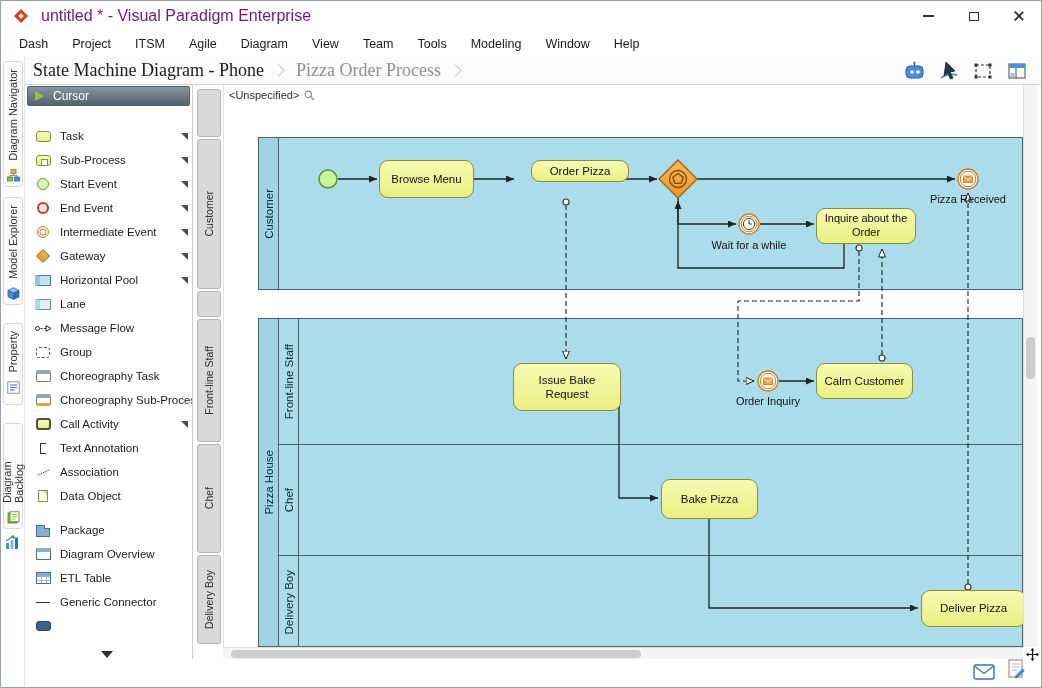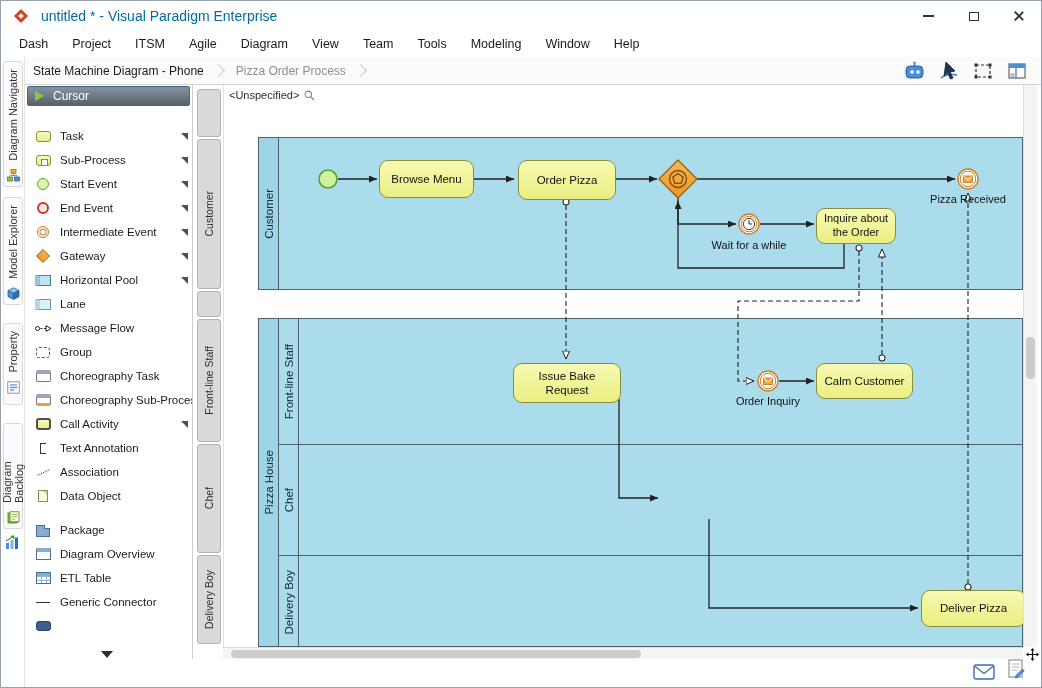"untitled * - Visual Paradigm" .title-text { color: #0369a1 -> #701a75; font-size: 14px -> 16px }
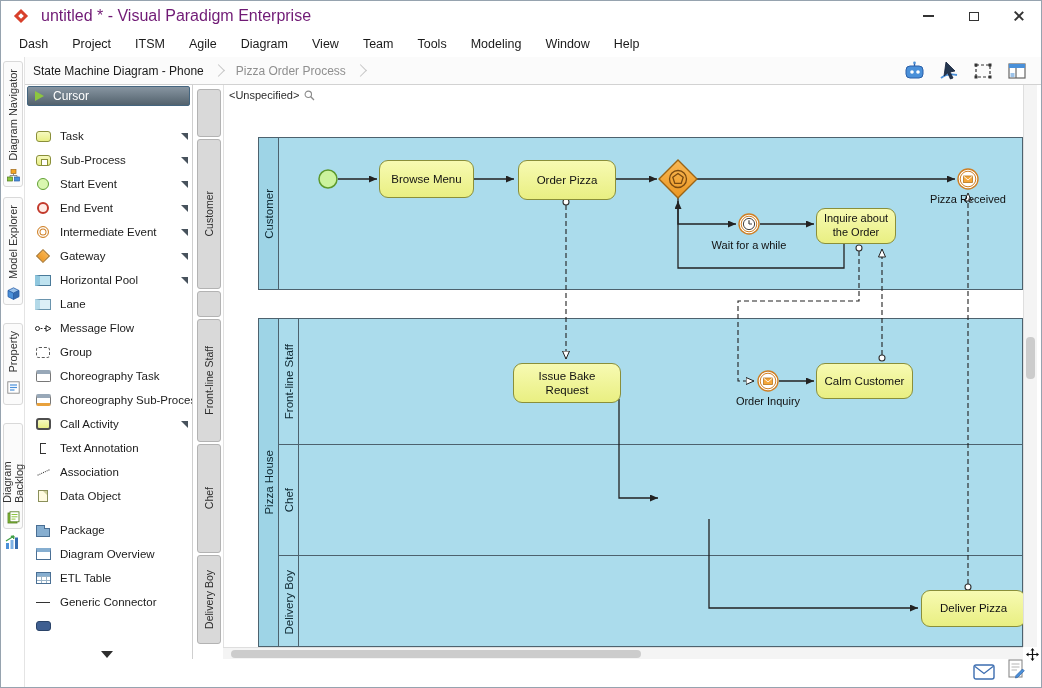"State Machine Diagram - Phone" .crumb { font-family: none -> Liberation Serif, serif; font-size: 12px -> 18px }
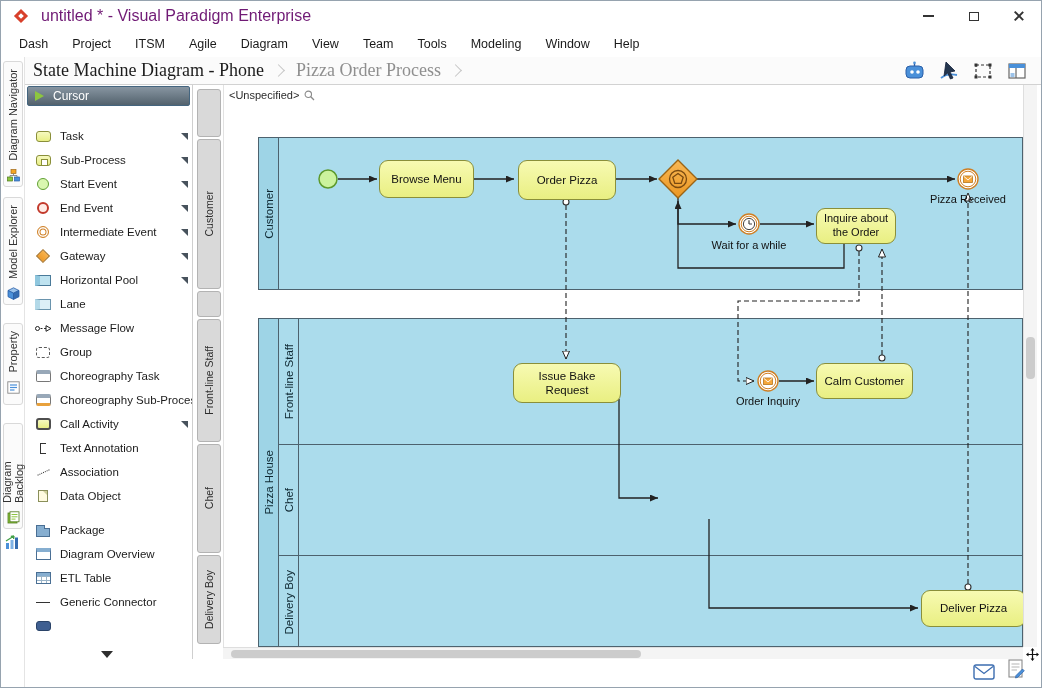"Order Pizza" div.task { height: 40px -> 22px; left: 517px -> 530px }
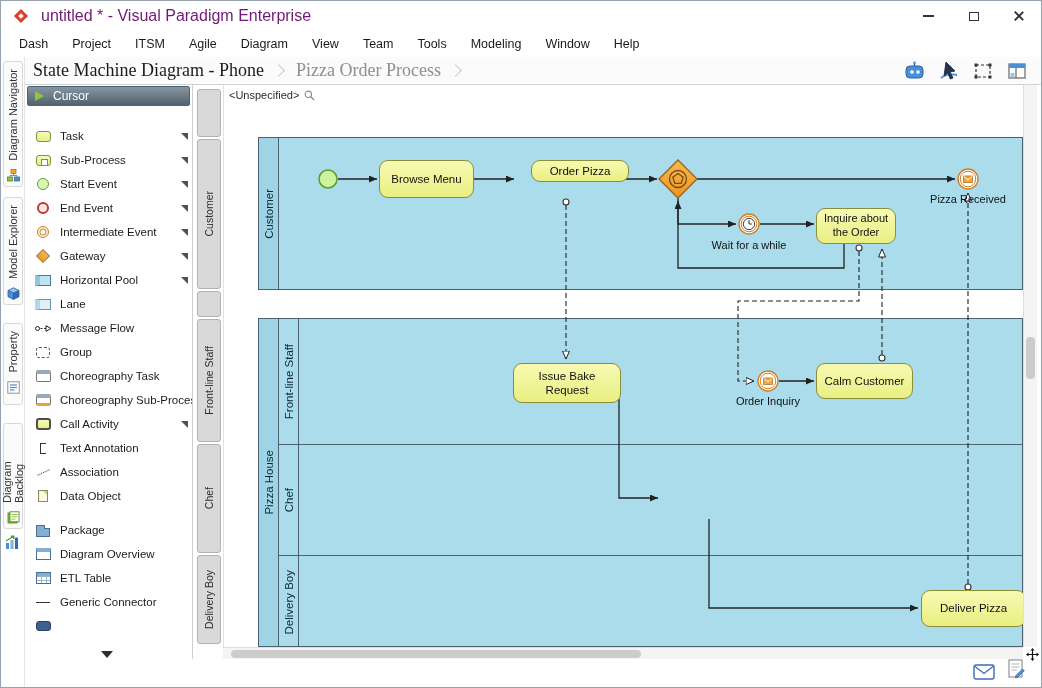"Inquire about the Order" div.task { width: 80px -> 100px }
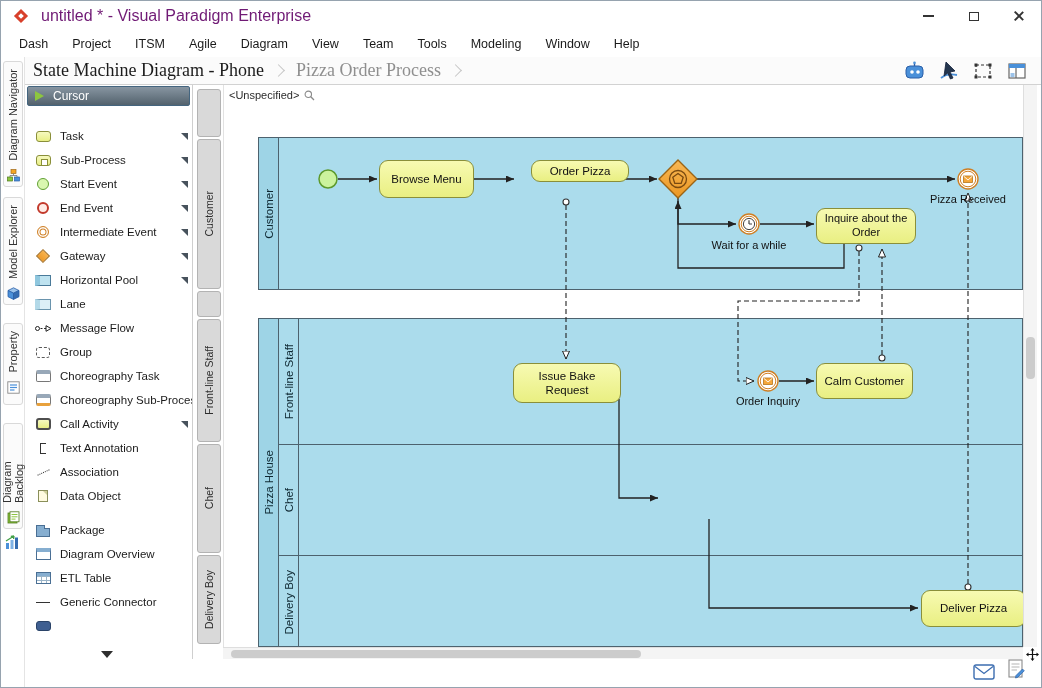"Issue Bake Request" div.task { height: 40px -> 48px }
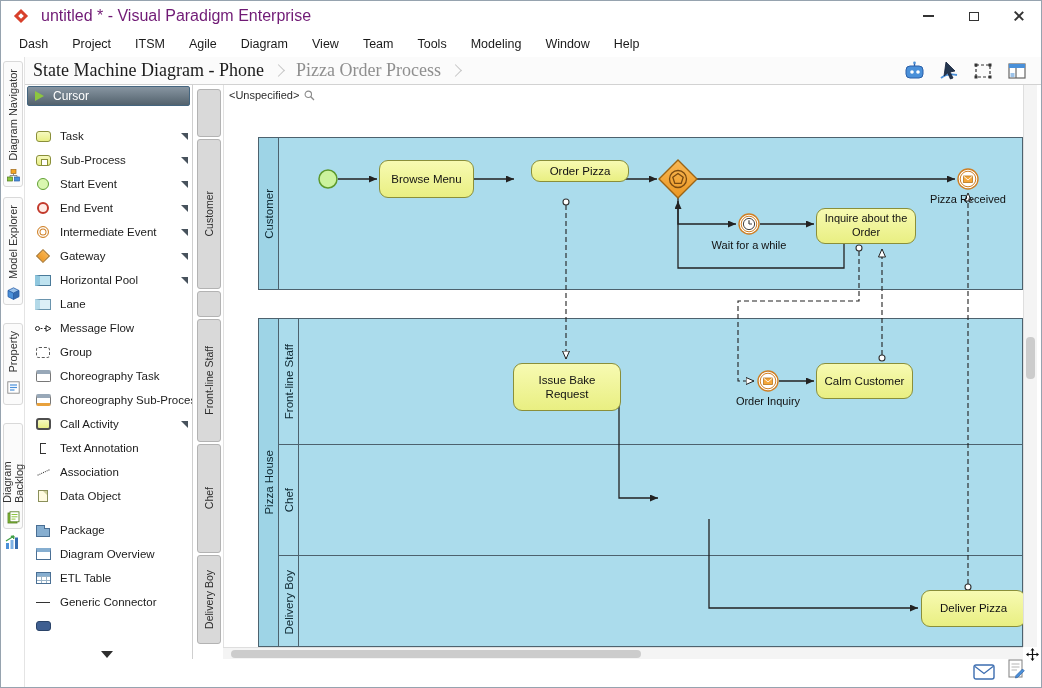"Bake Pizza" div.task { html: none -> <div> <span>Bake Pizza</span> </div> }
